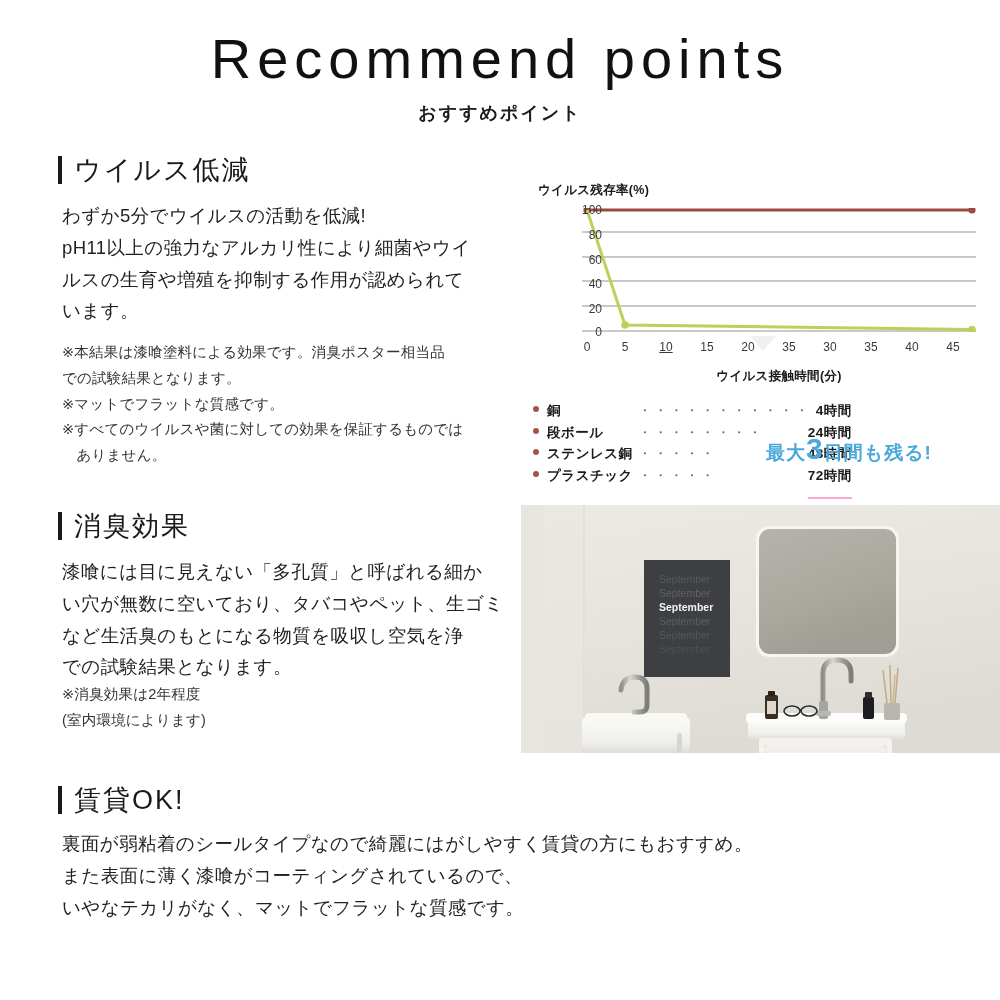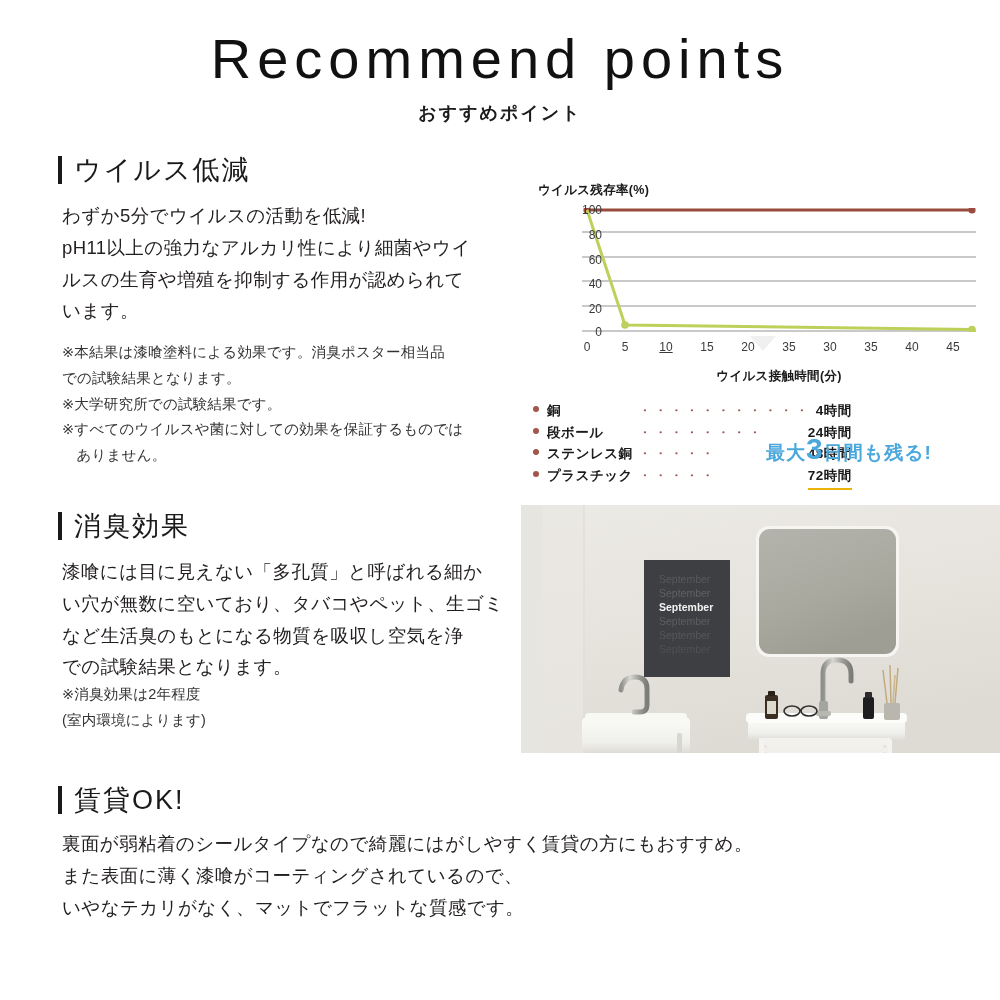"※大学研究所での試験結果です。" div { text: 大学研究所での試験結果 -> マットでフラットな質感 }
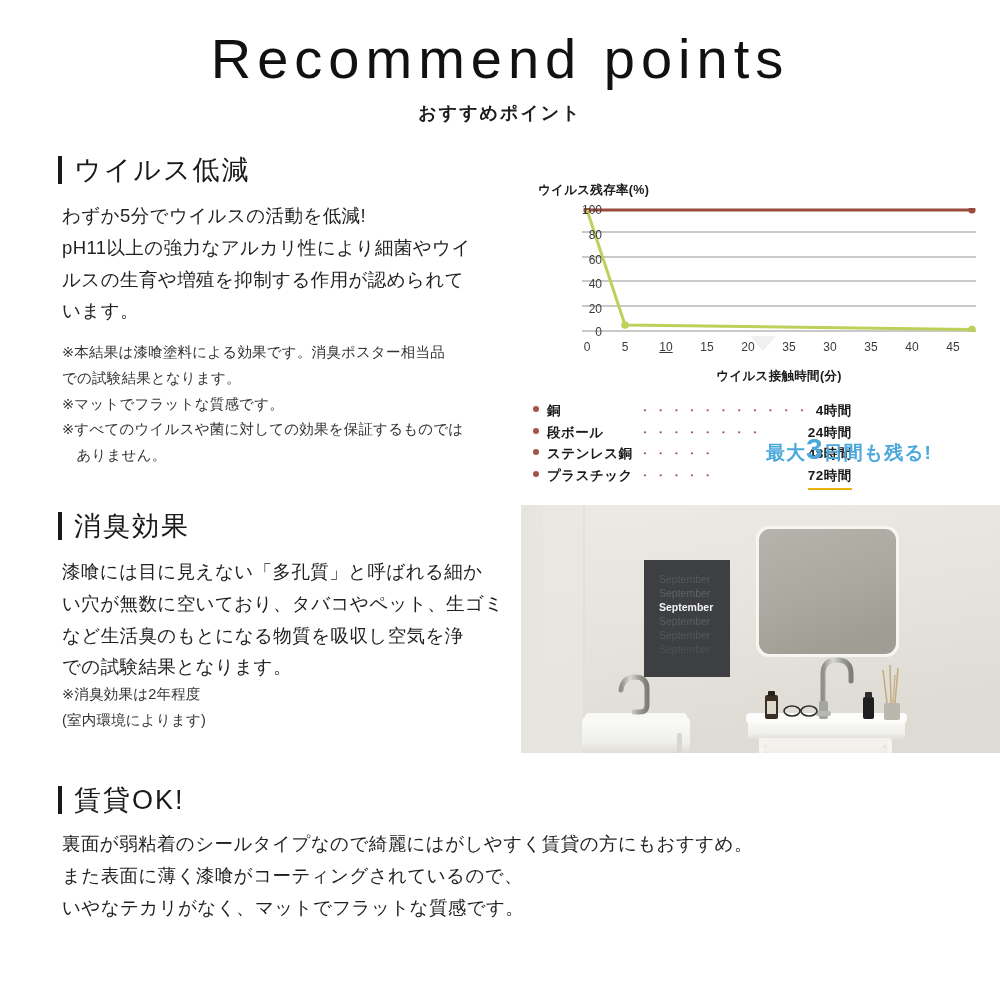"72時間" .leg-val.ul { border-bottom: 2px solid #eab308 -> 2px solid #f9a8d4; padding-bottom: 3px -> 12px }
